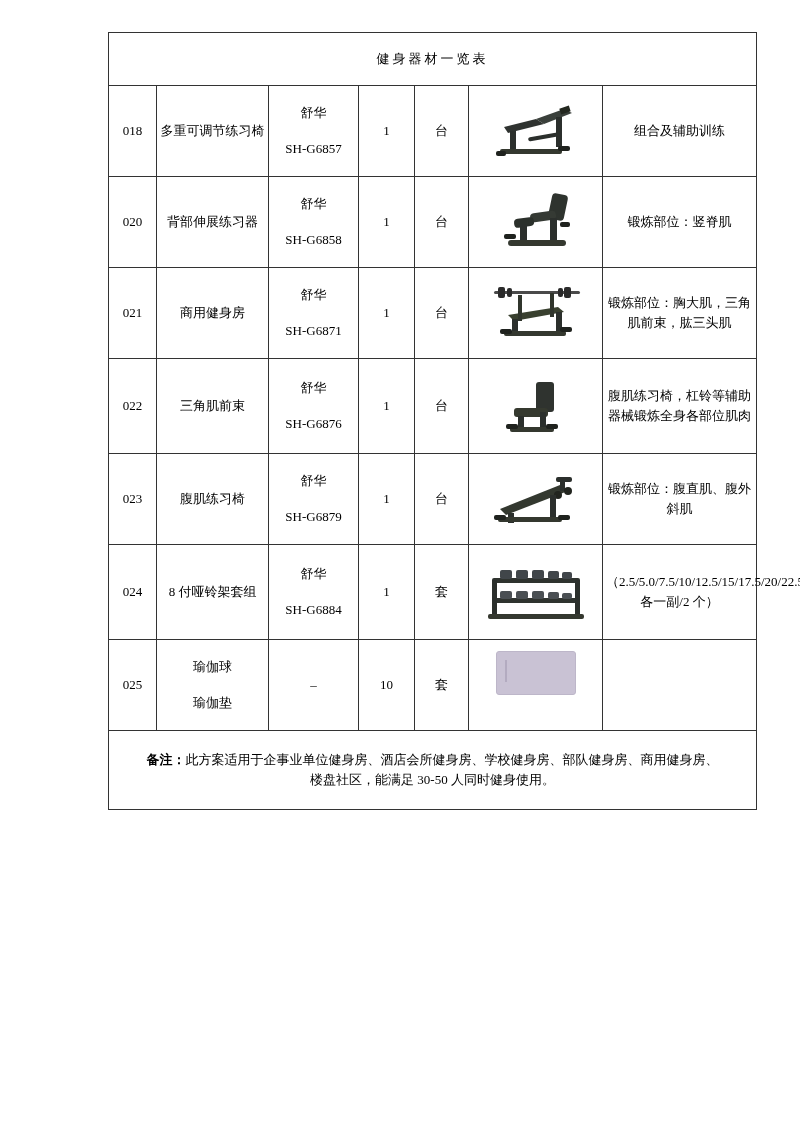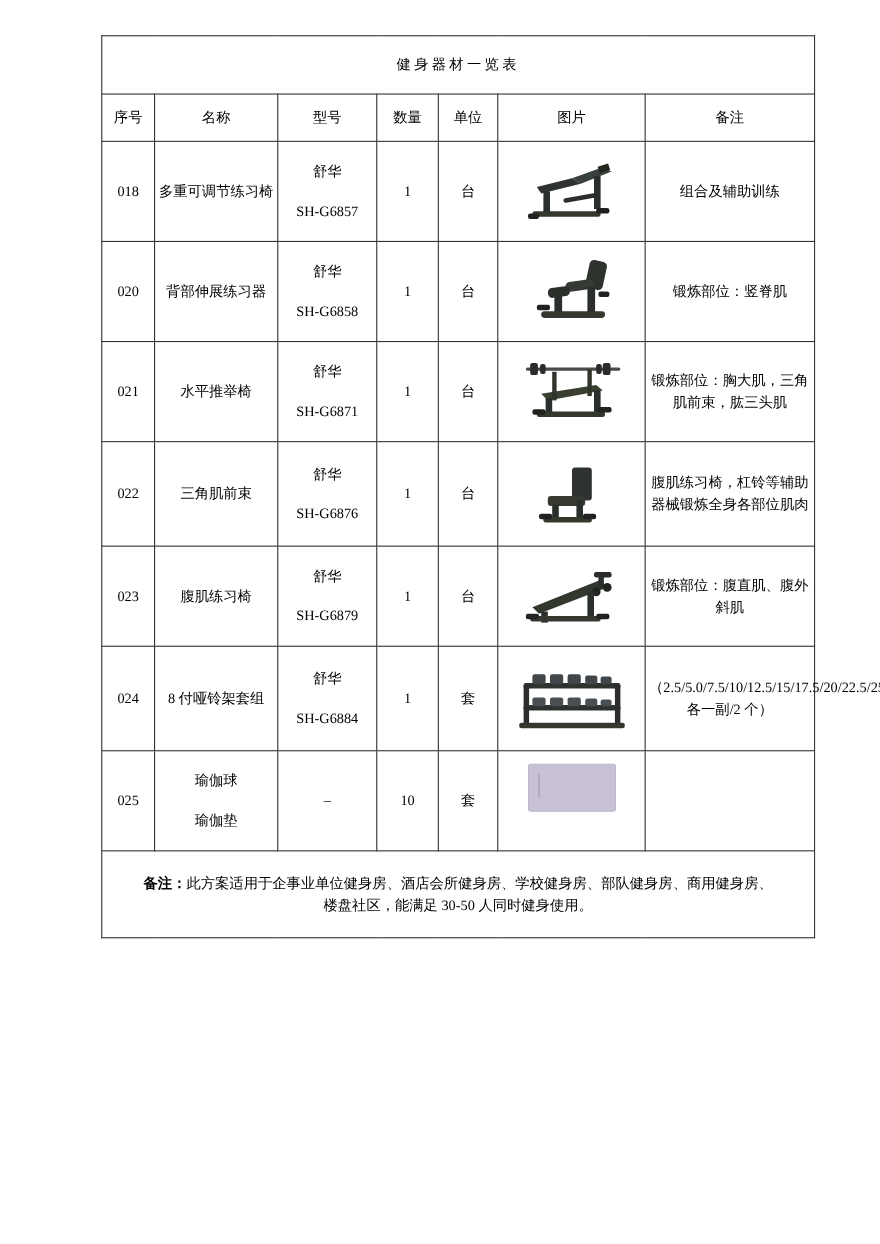"健身器材一览表" .sheet { left: 72px -> 88px }
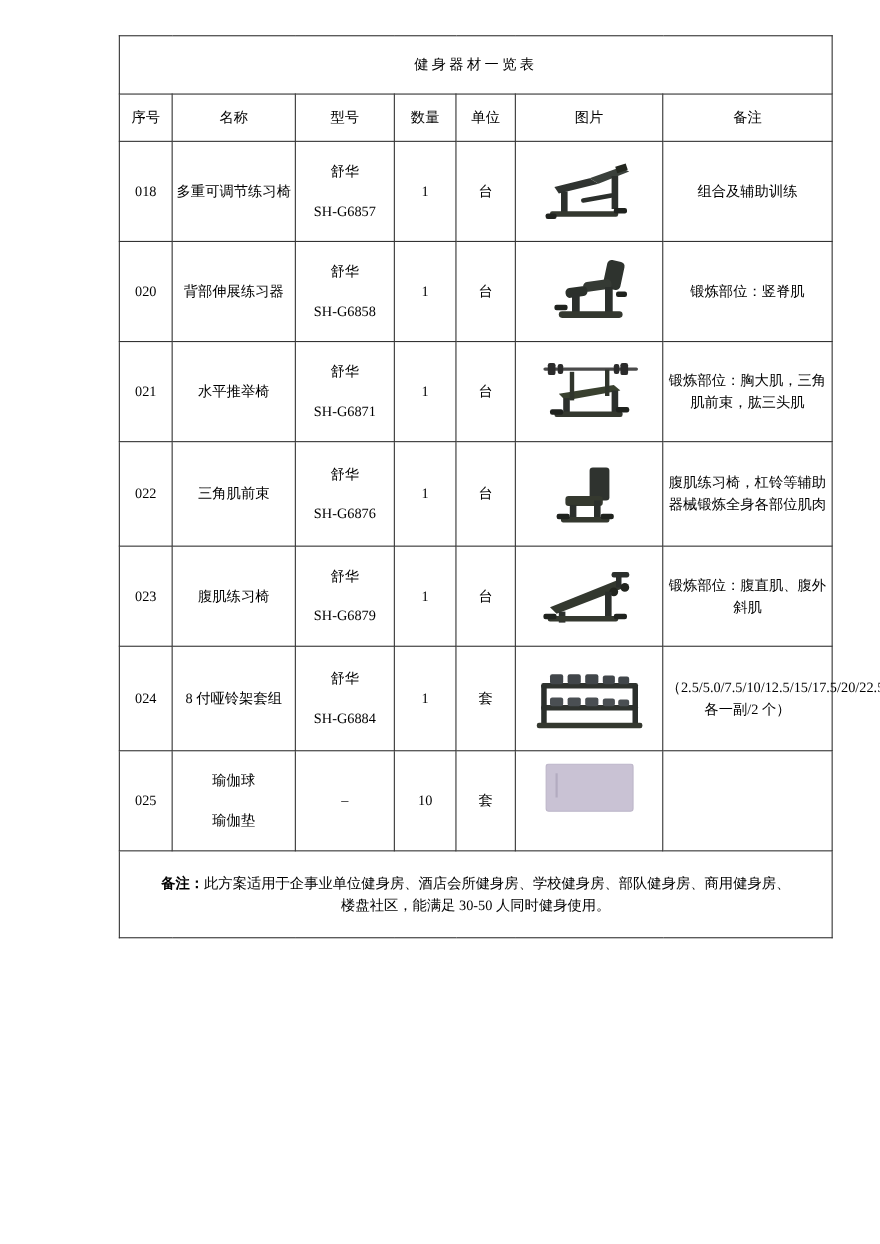"序号" tr.head-row { html: <tr> <td>序号</td> <td>名称</td> <td>型号</td> <td>数量</td> <td>单位</td> <td>图片</td> <td>备注</td> </tr> -> none }
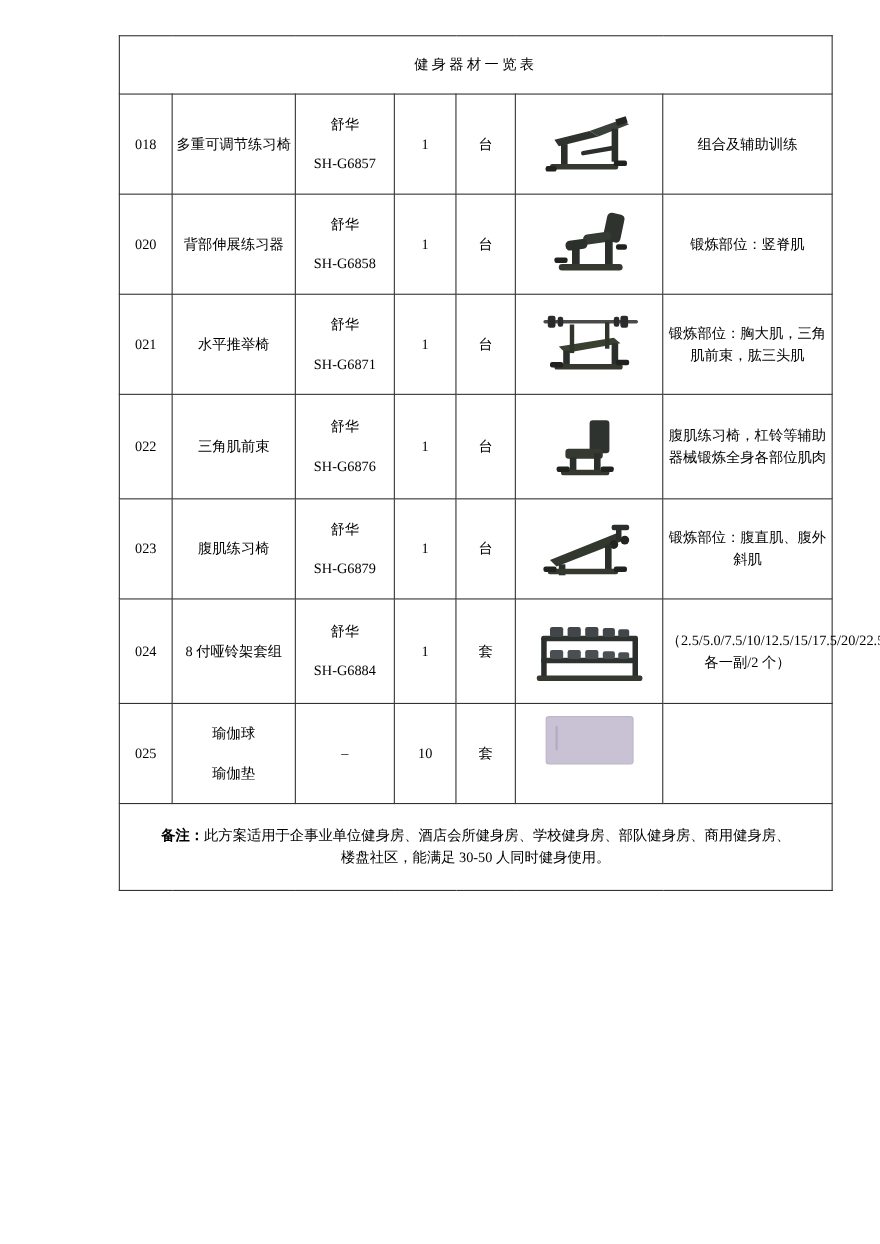"水平推举椅" td.name-cell { text: 水平推举椅 -> 商用健身房 }
